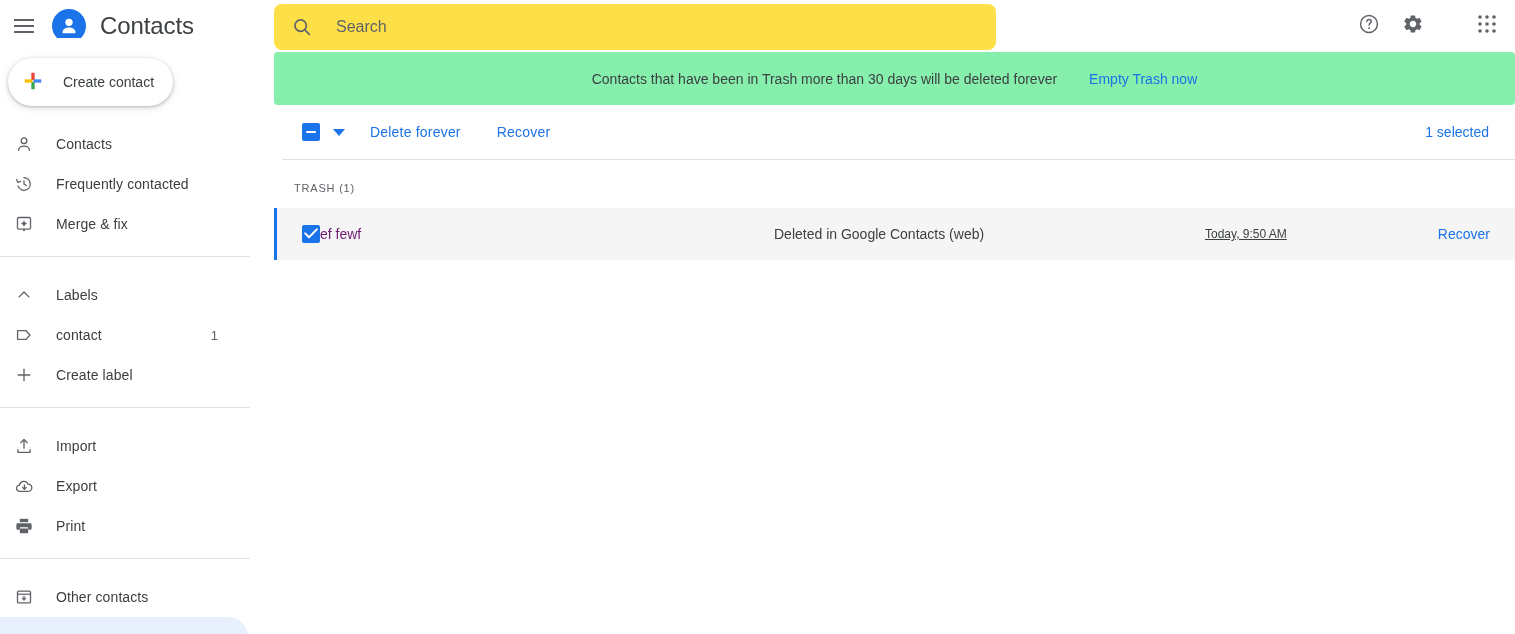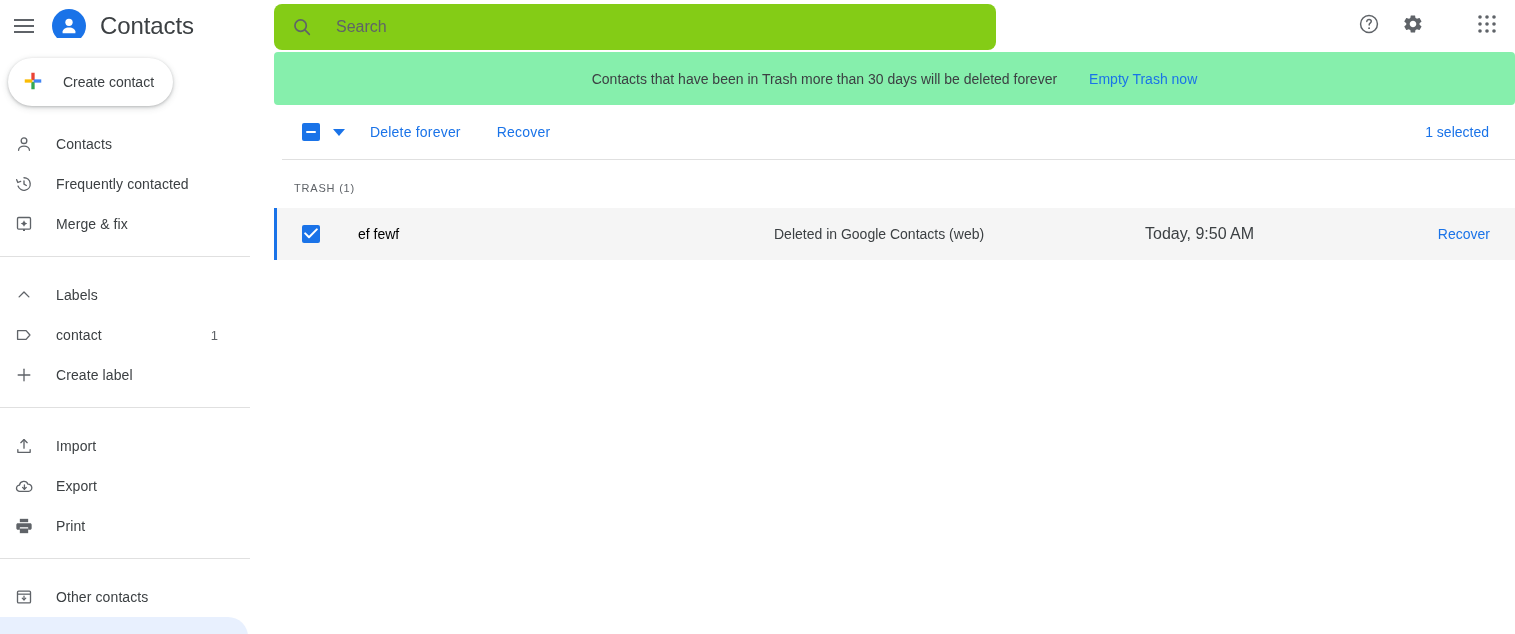"Search" .search-wrap { background: #84cc16 -> #fde047 }
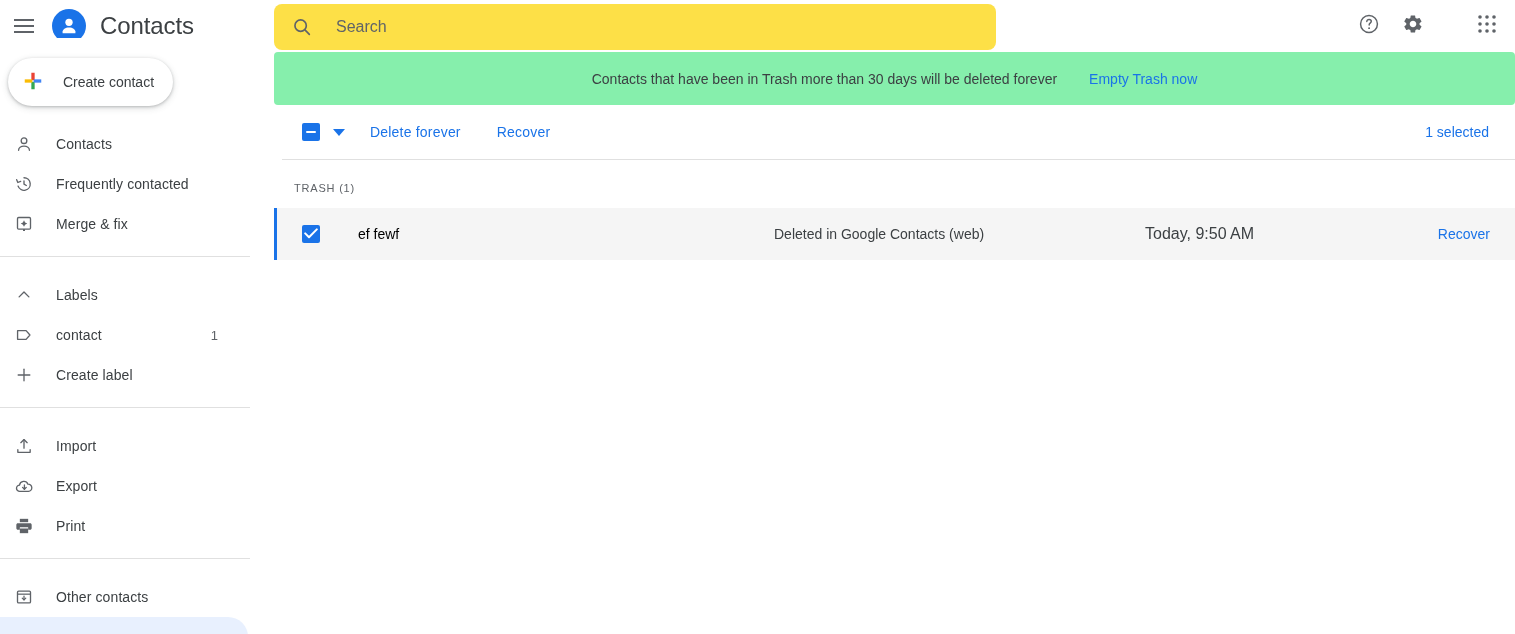"ef fewf" .row-name { color: #000000 -> #701a75; margin-left: 38px -> none }
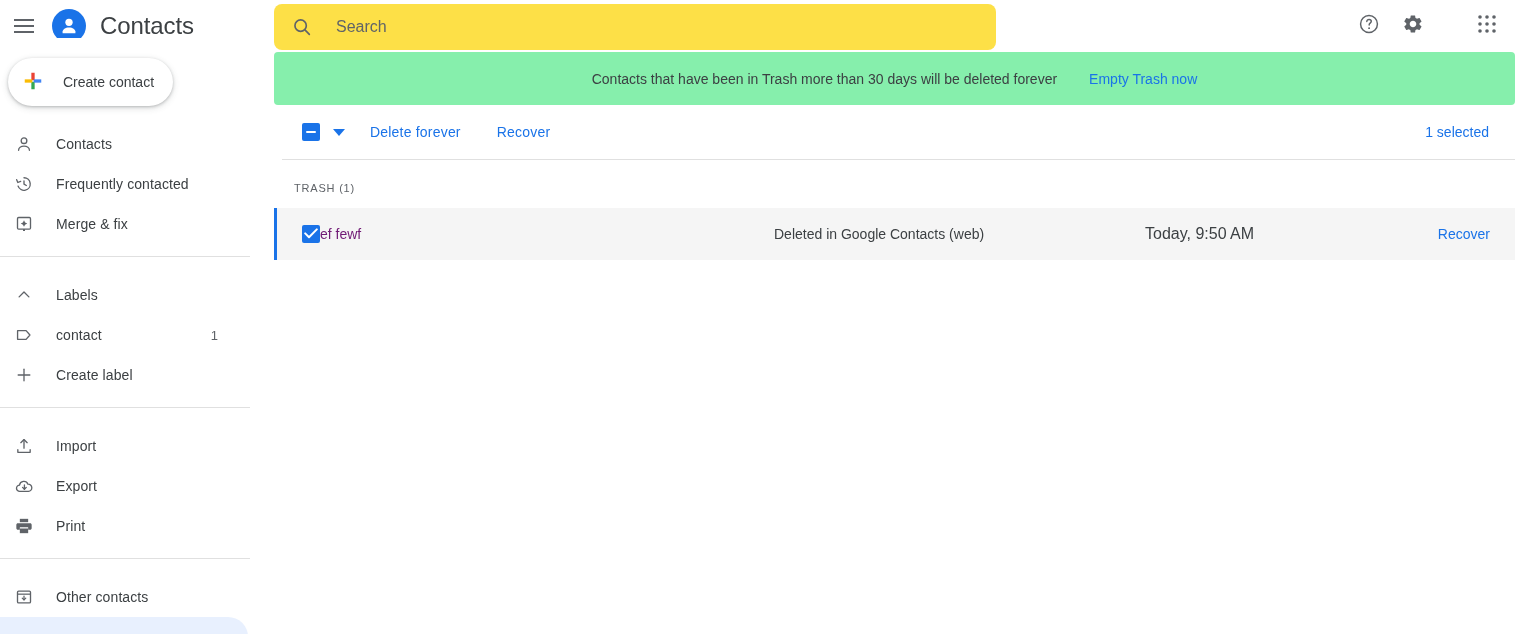"Today, 9:50 AM" .row-date { font-size: 16px -> 12px; left: 868px -> 928px; text-decoration: none -> underline }
